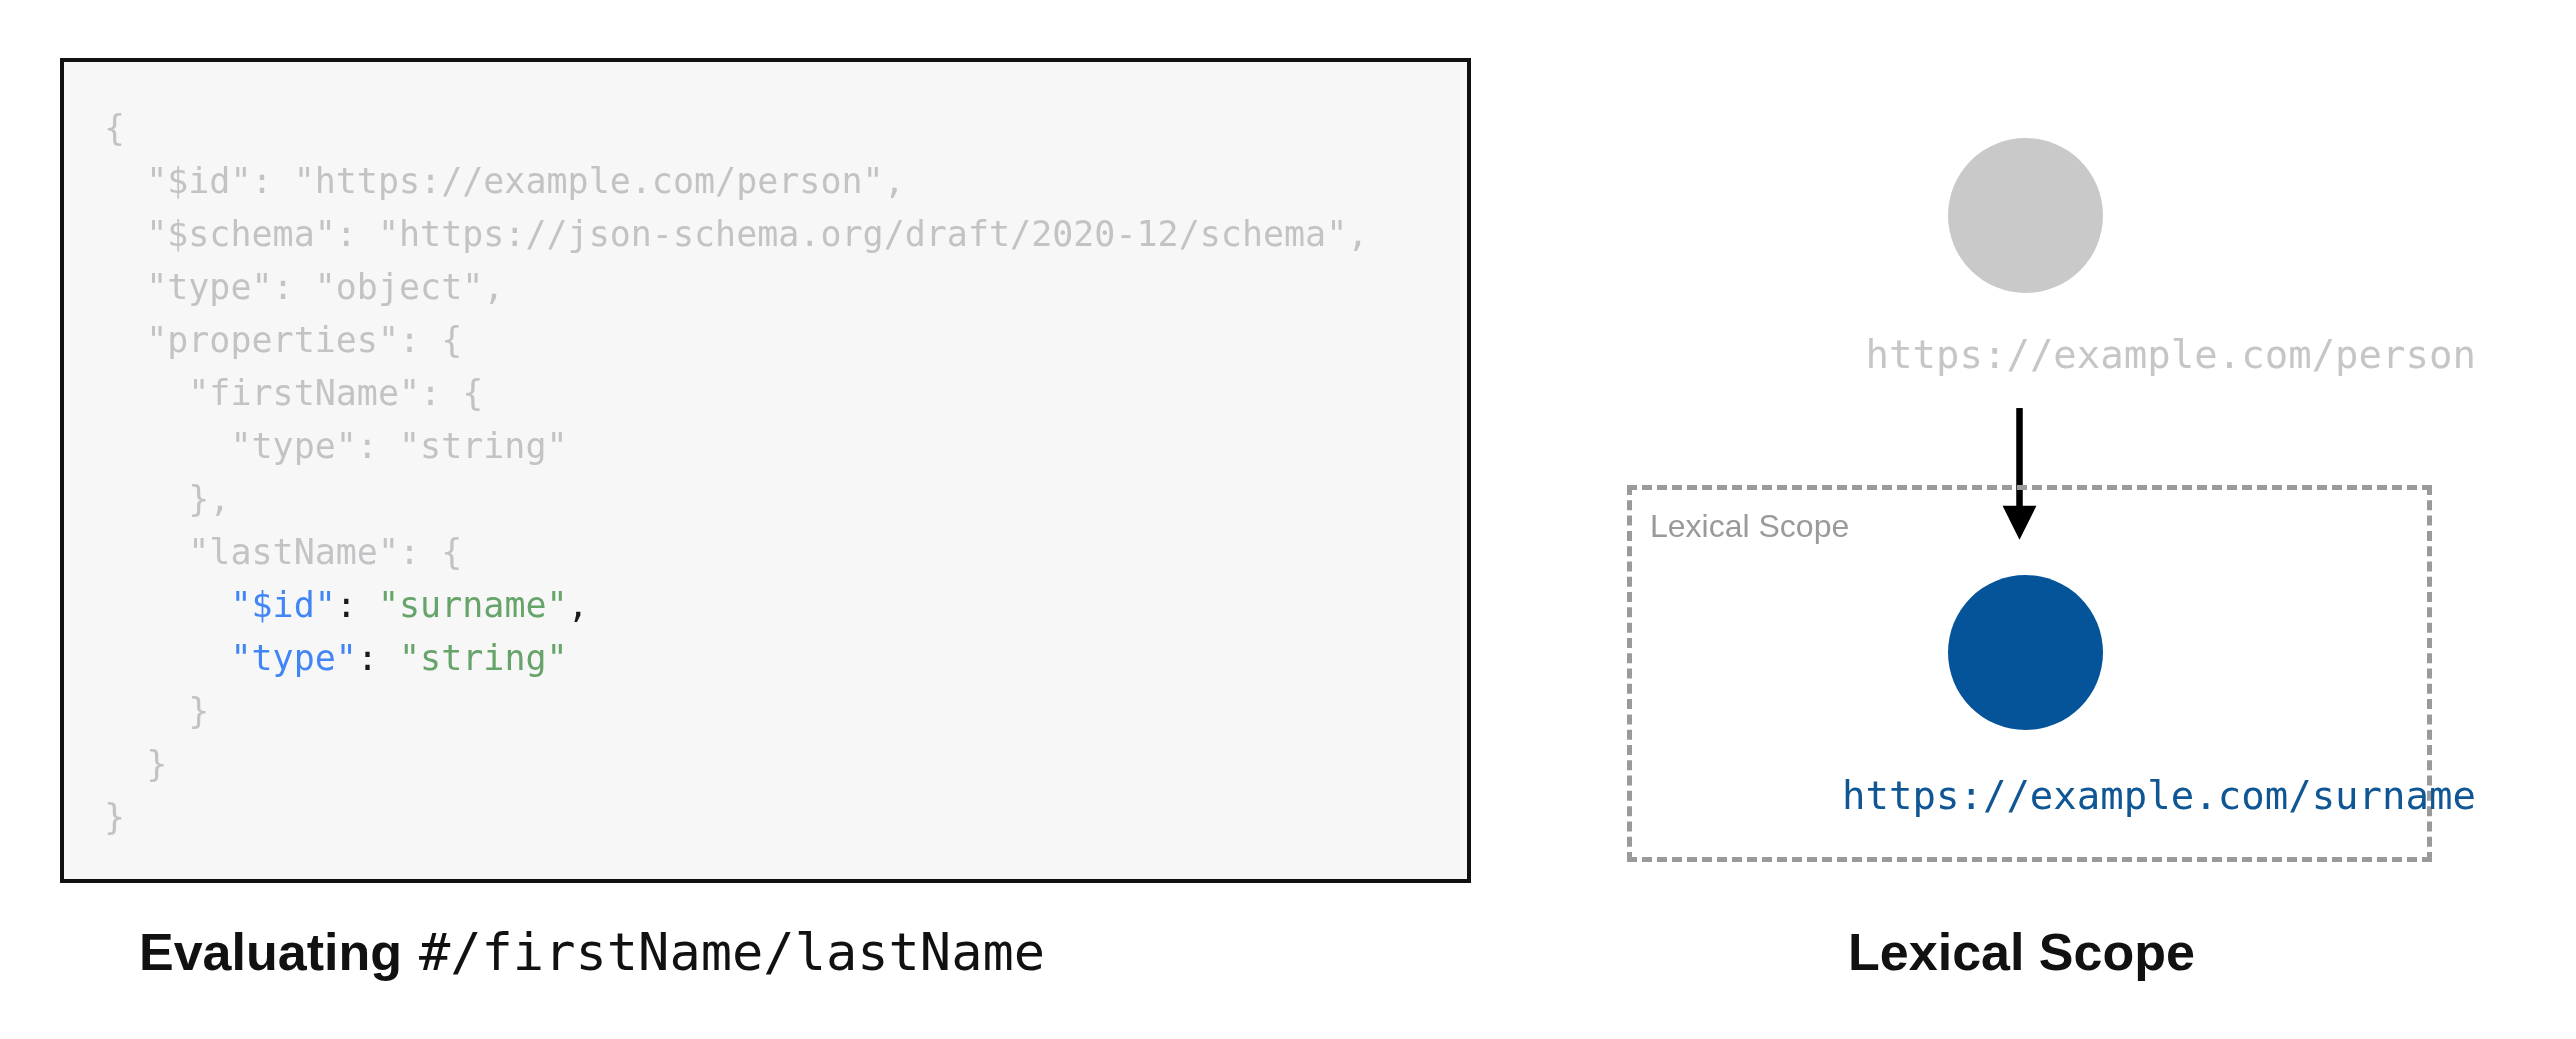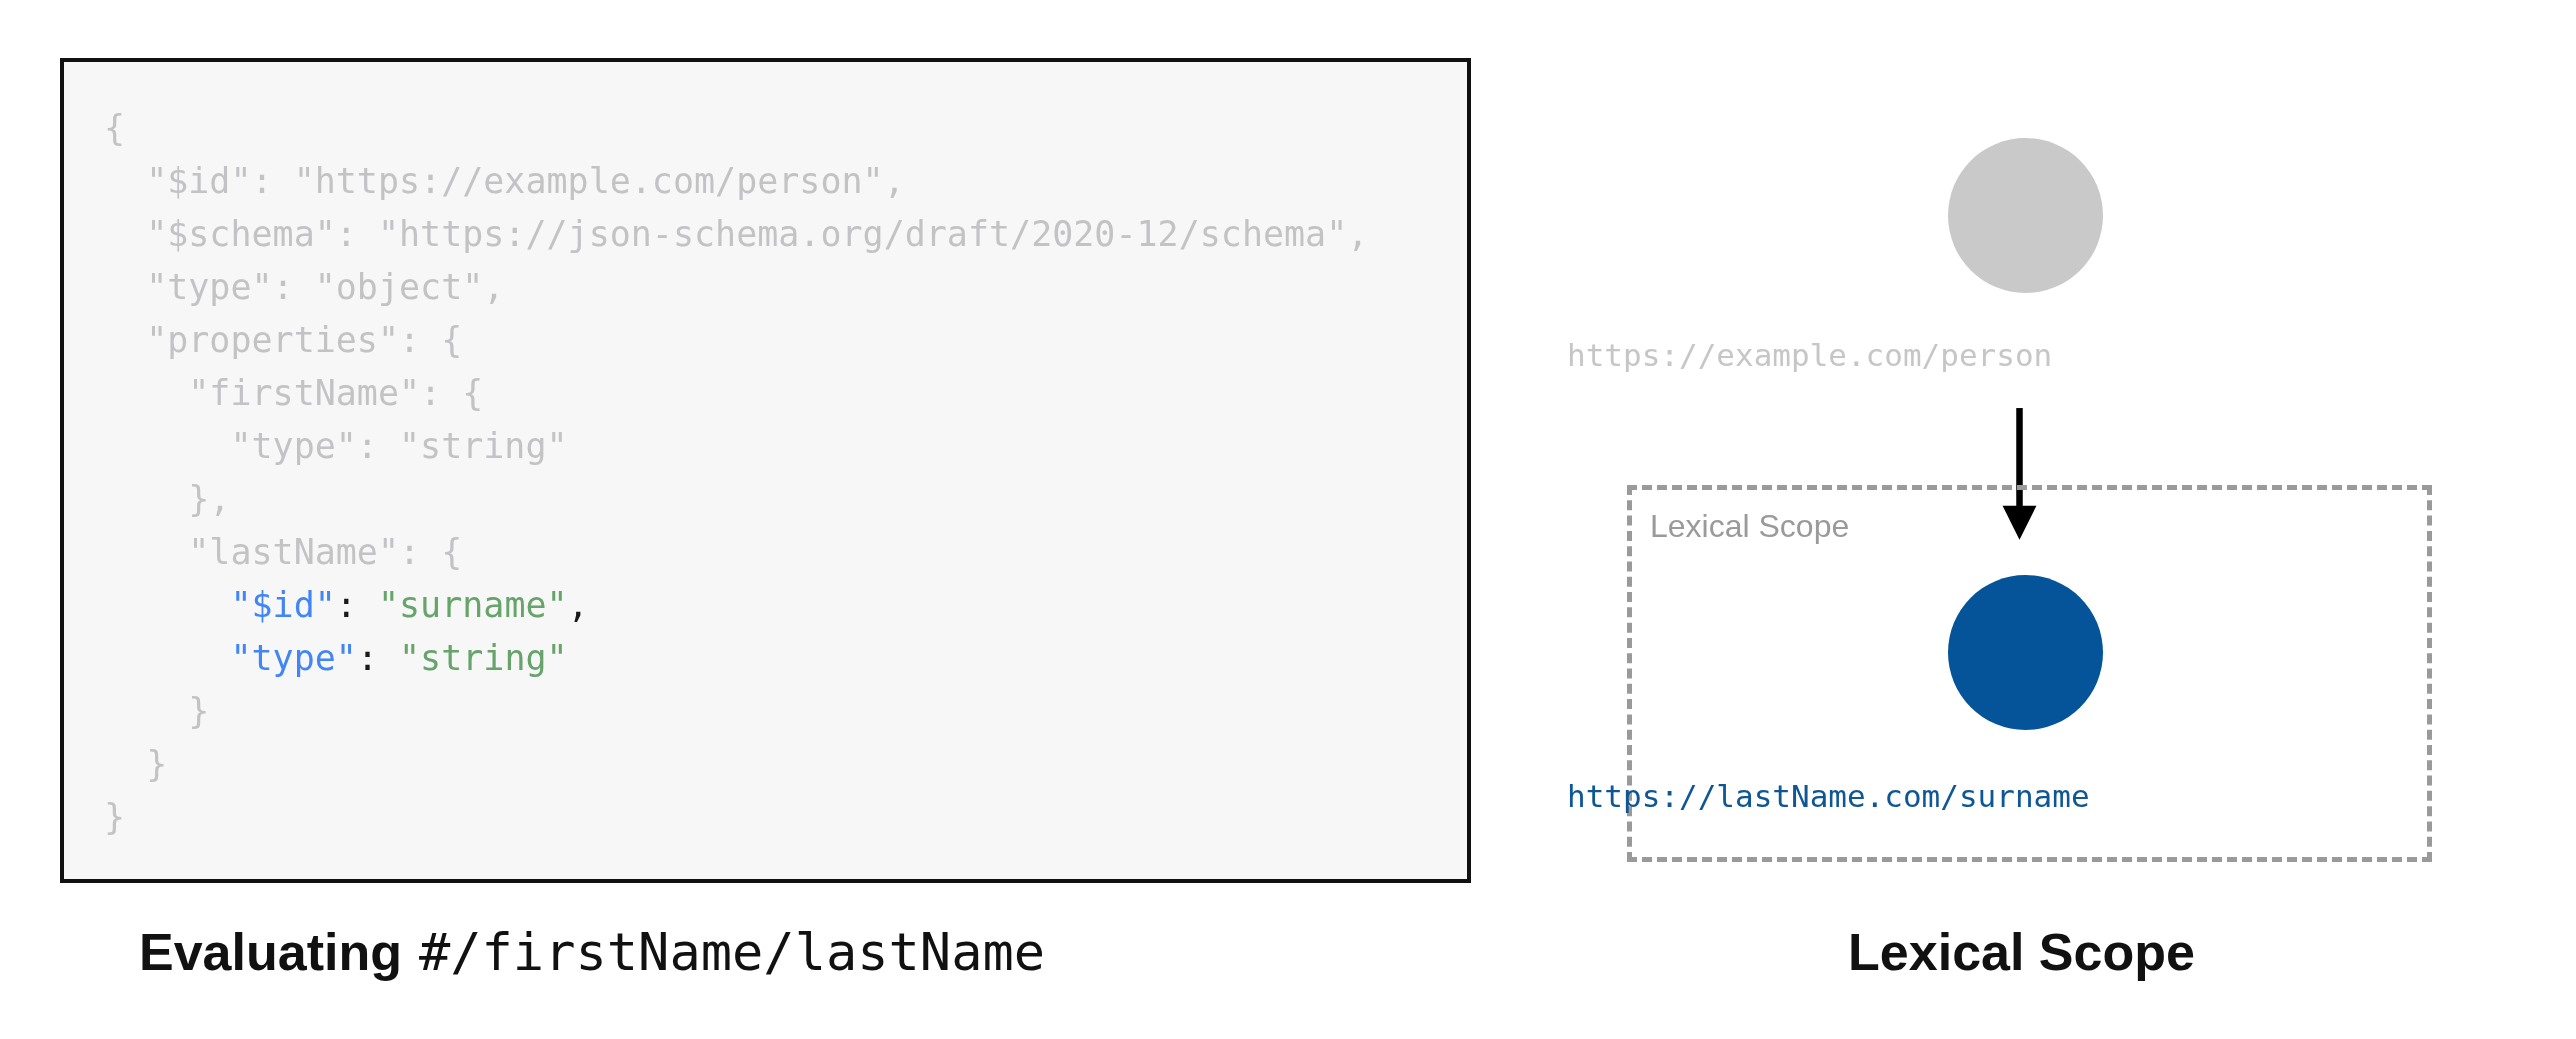"https://example.com/person" .uri { font-size: 31px -> 39px; text-align: left -> right }
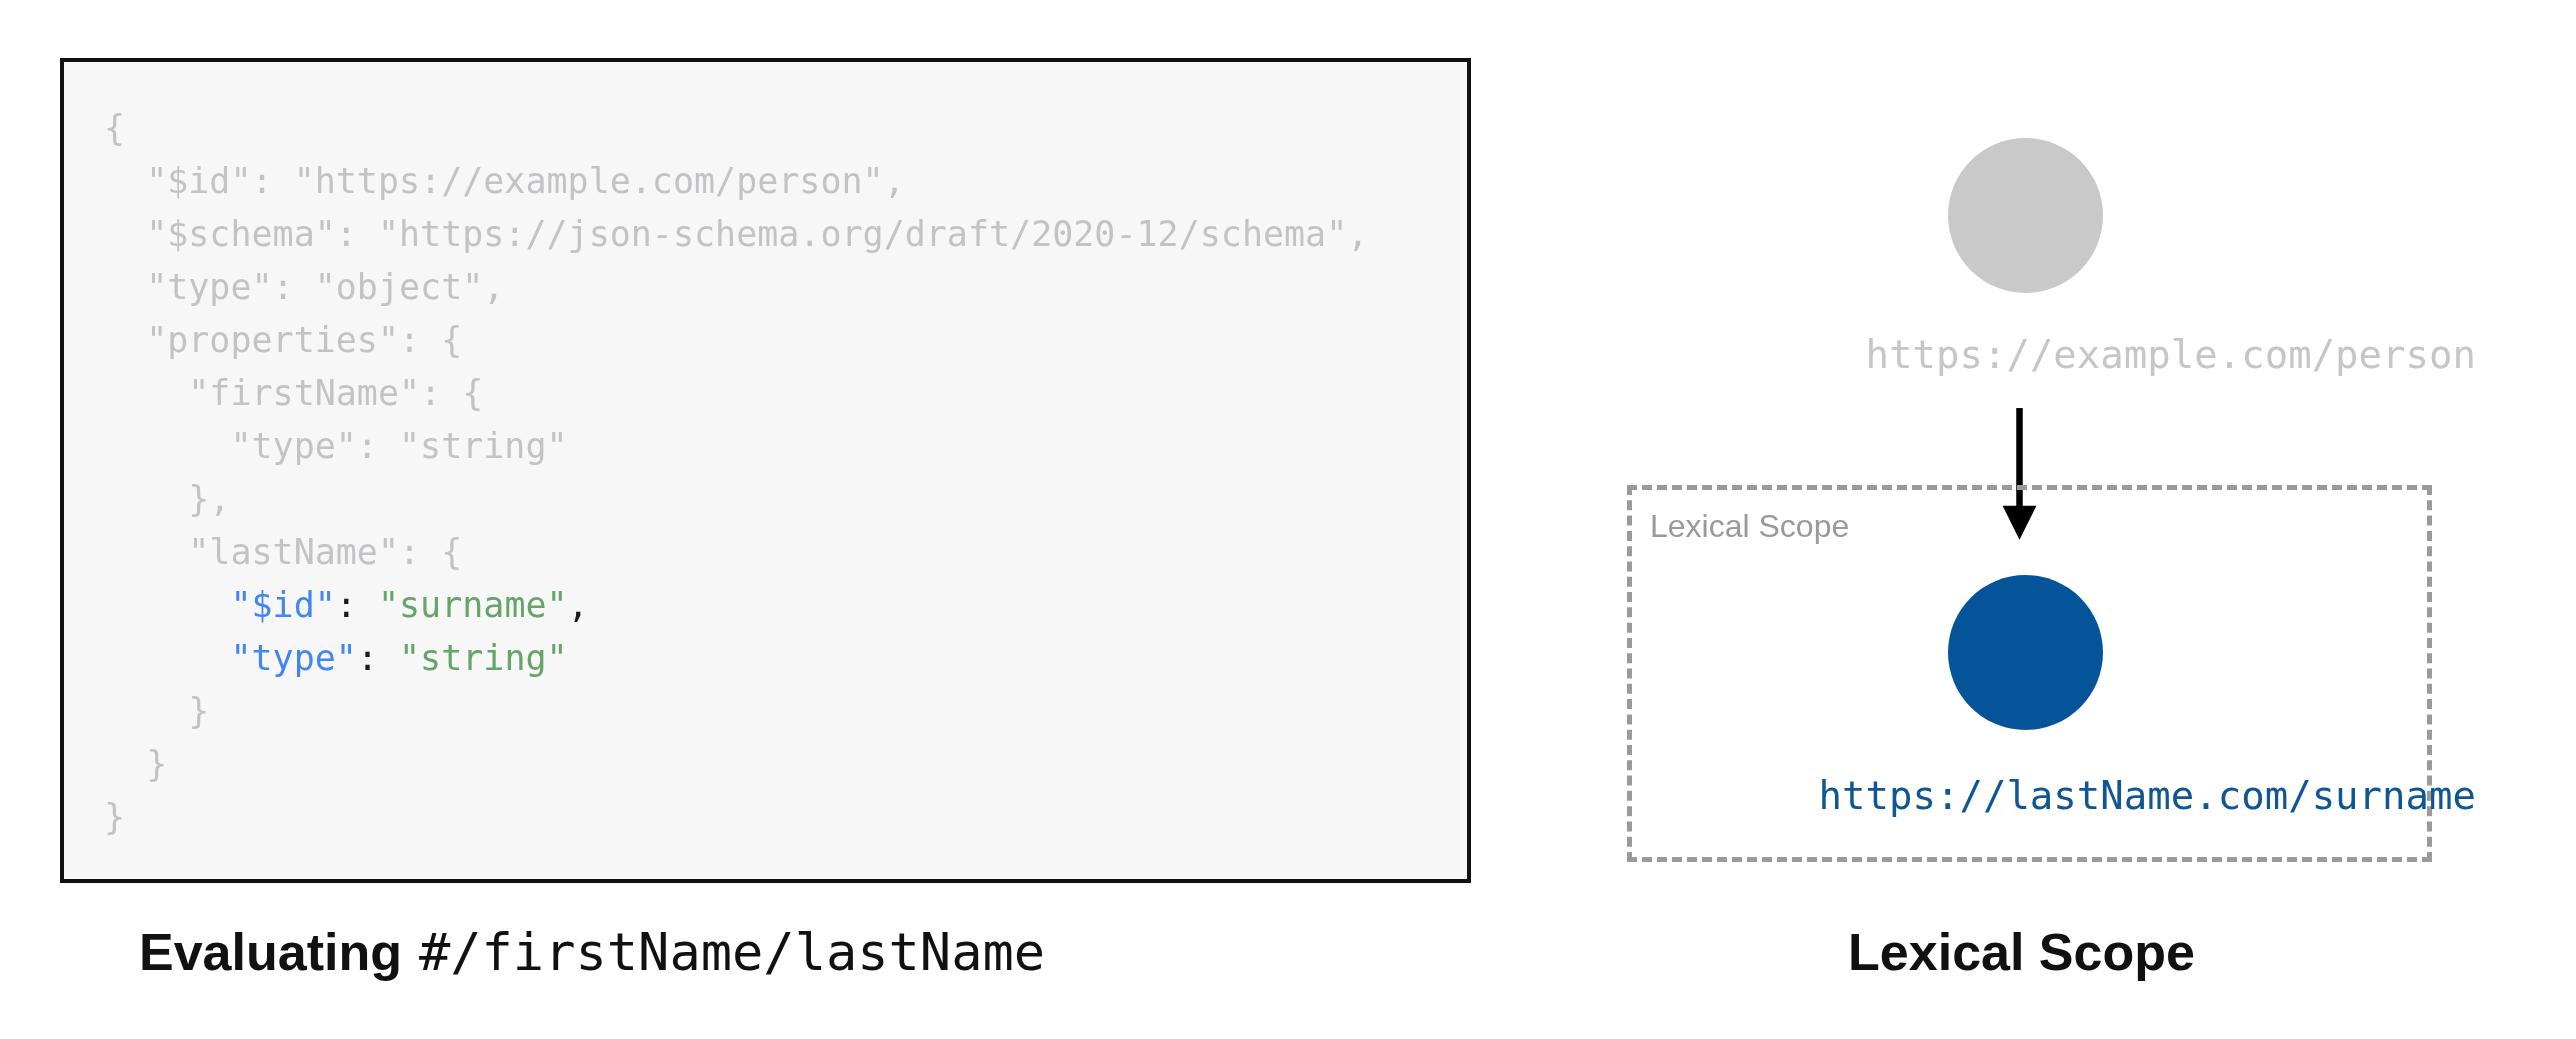"https://lastName.com/surname" div.uri { text: https://lastName.com/surname -> https://example.com/surname }
